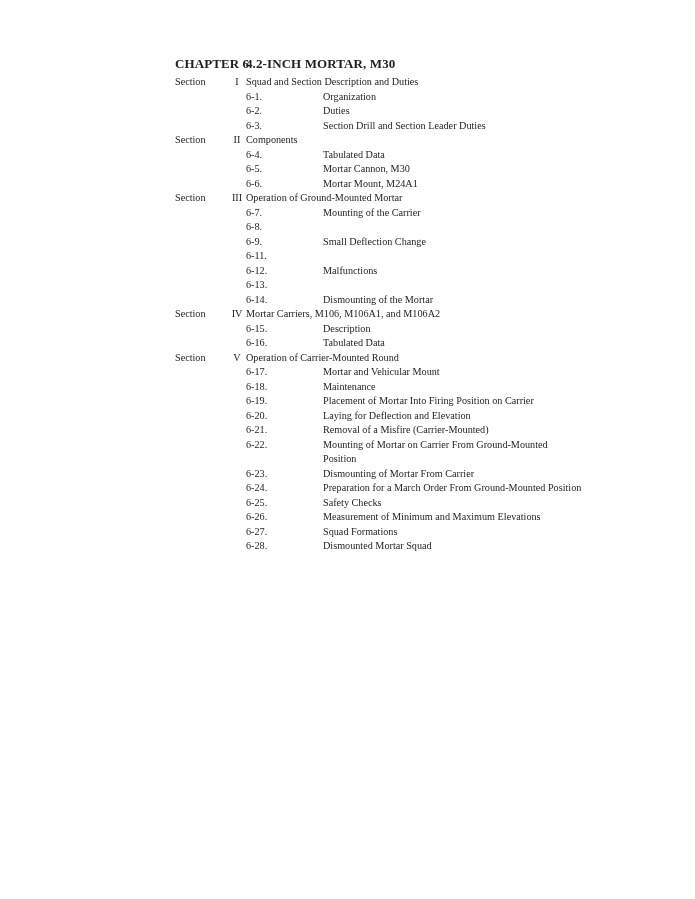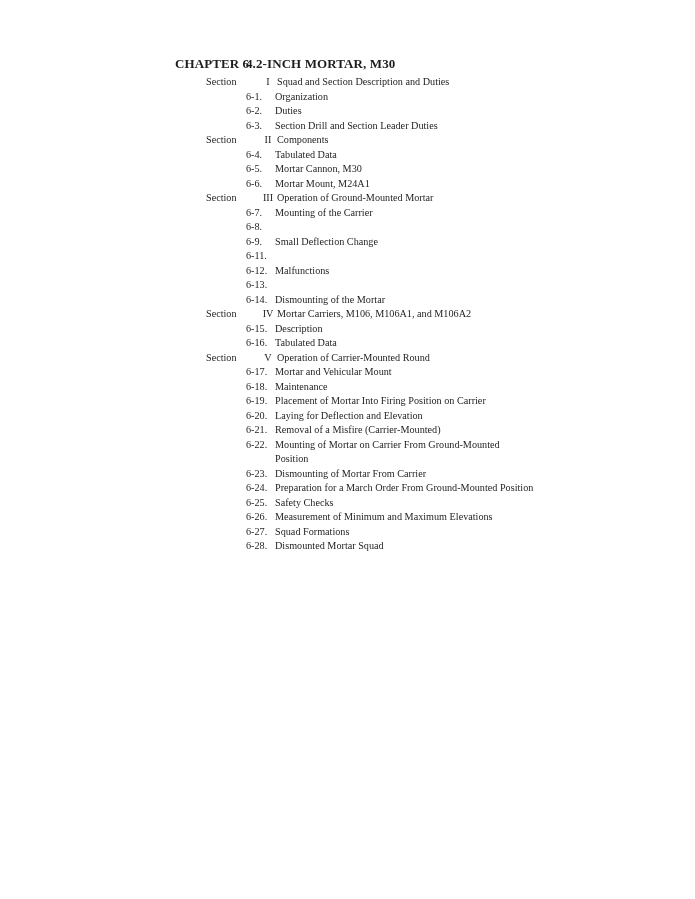"Section" .row { margin-left: 31px -> none }
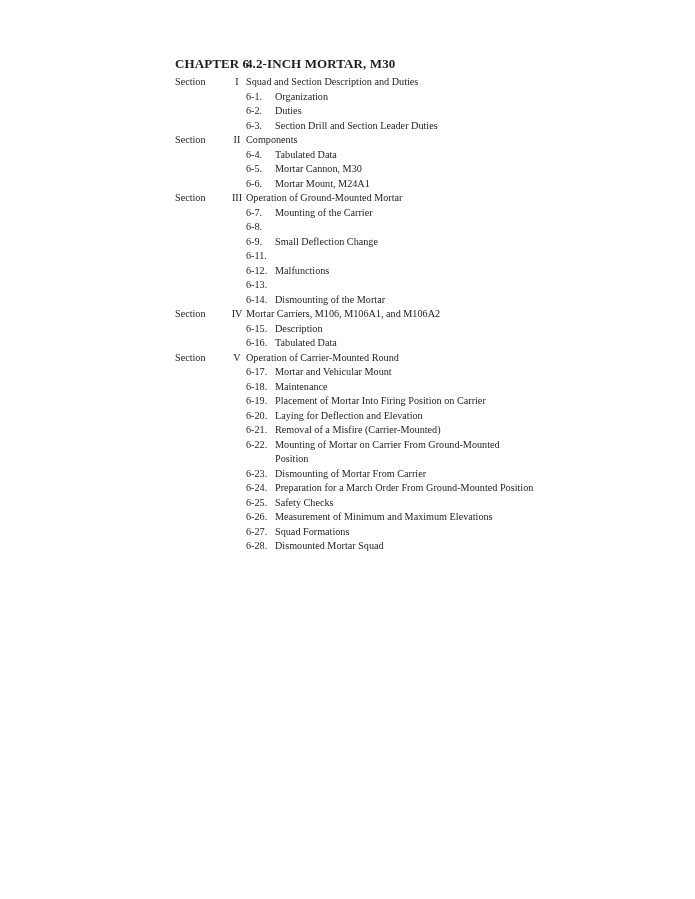"6-1." .item-row { gap: none -> 48px }
